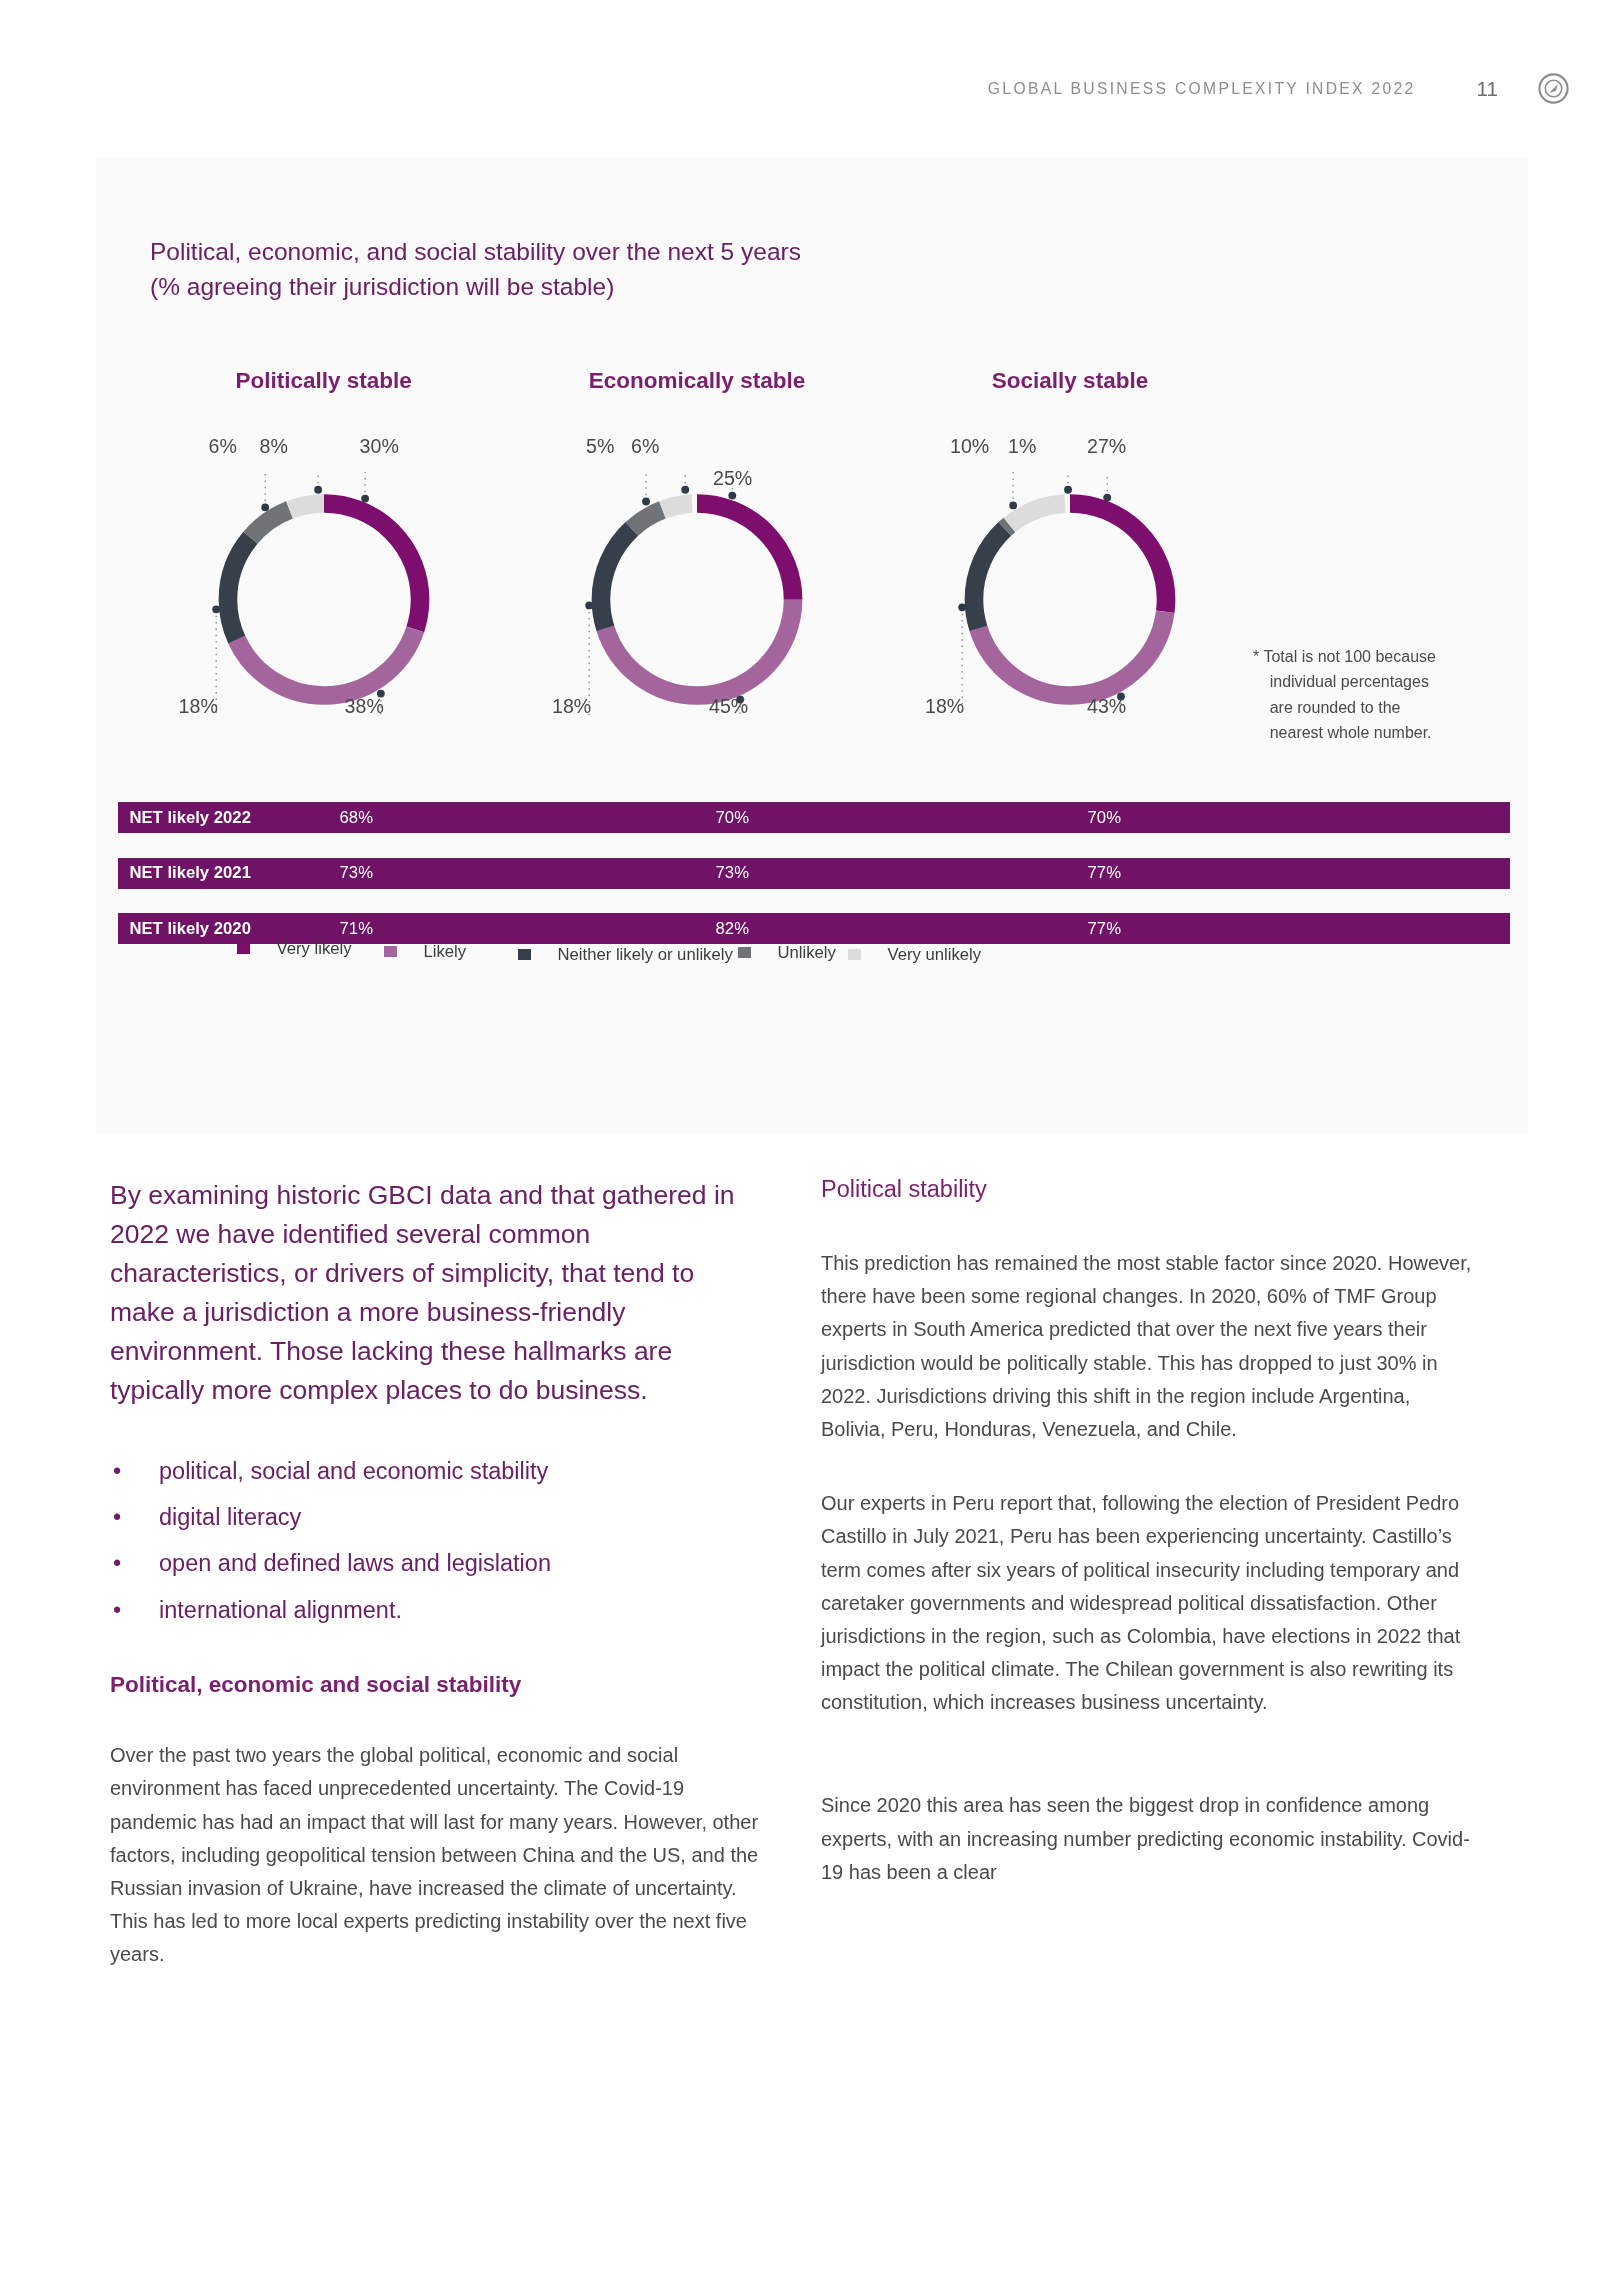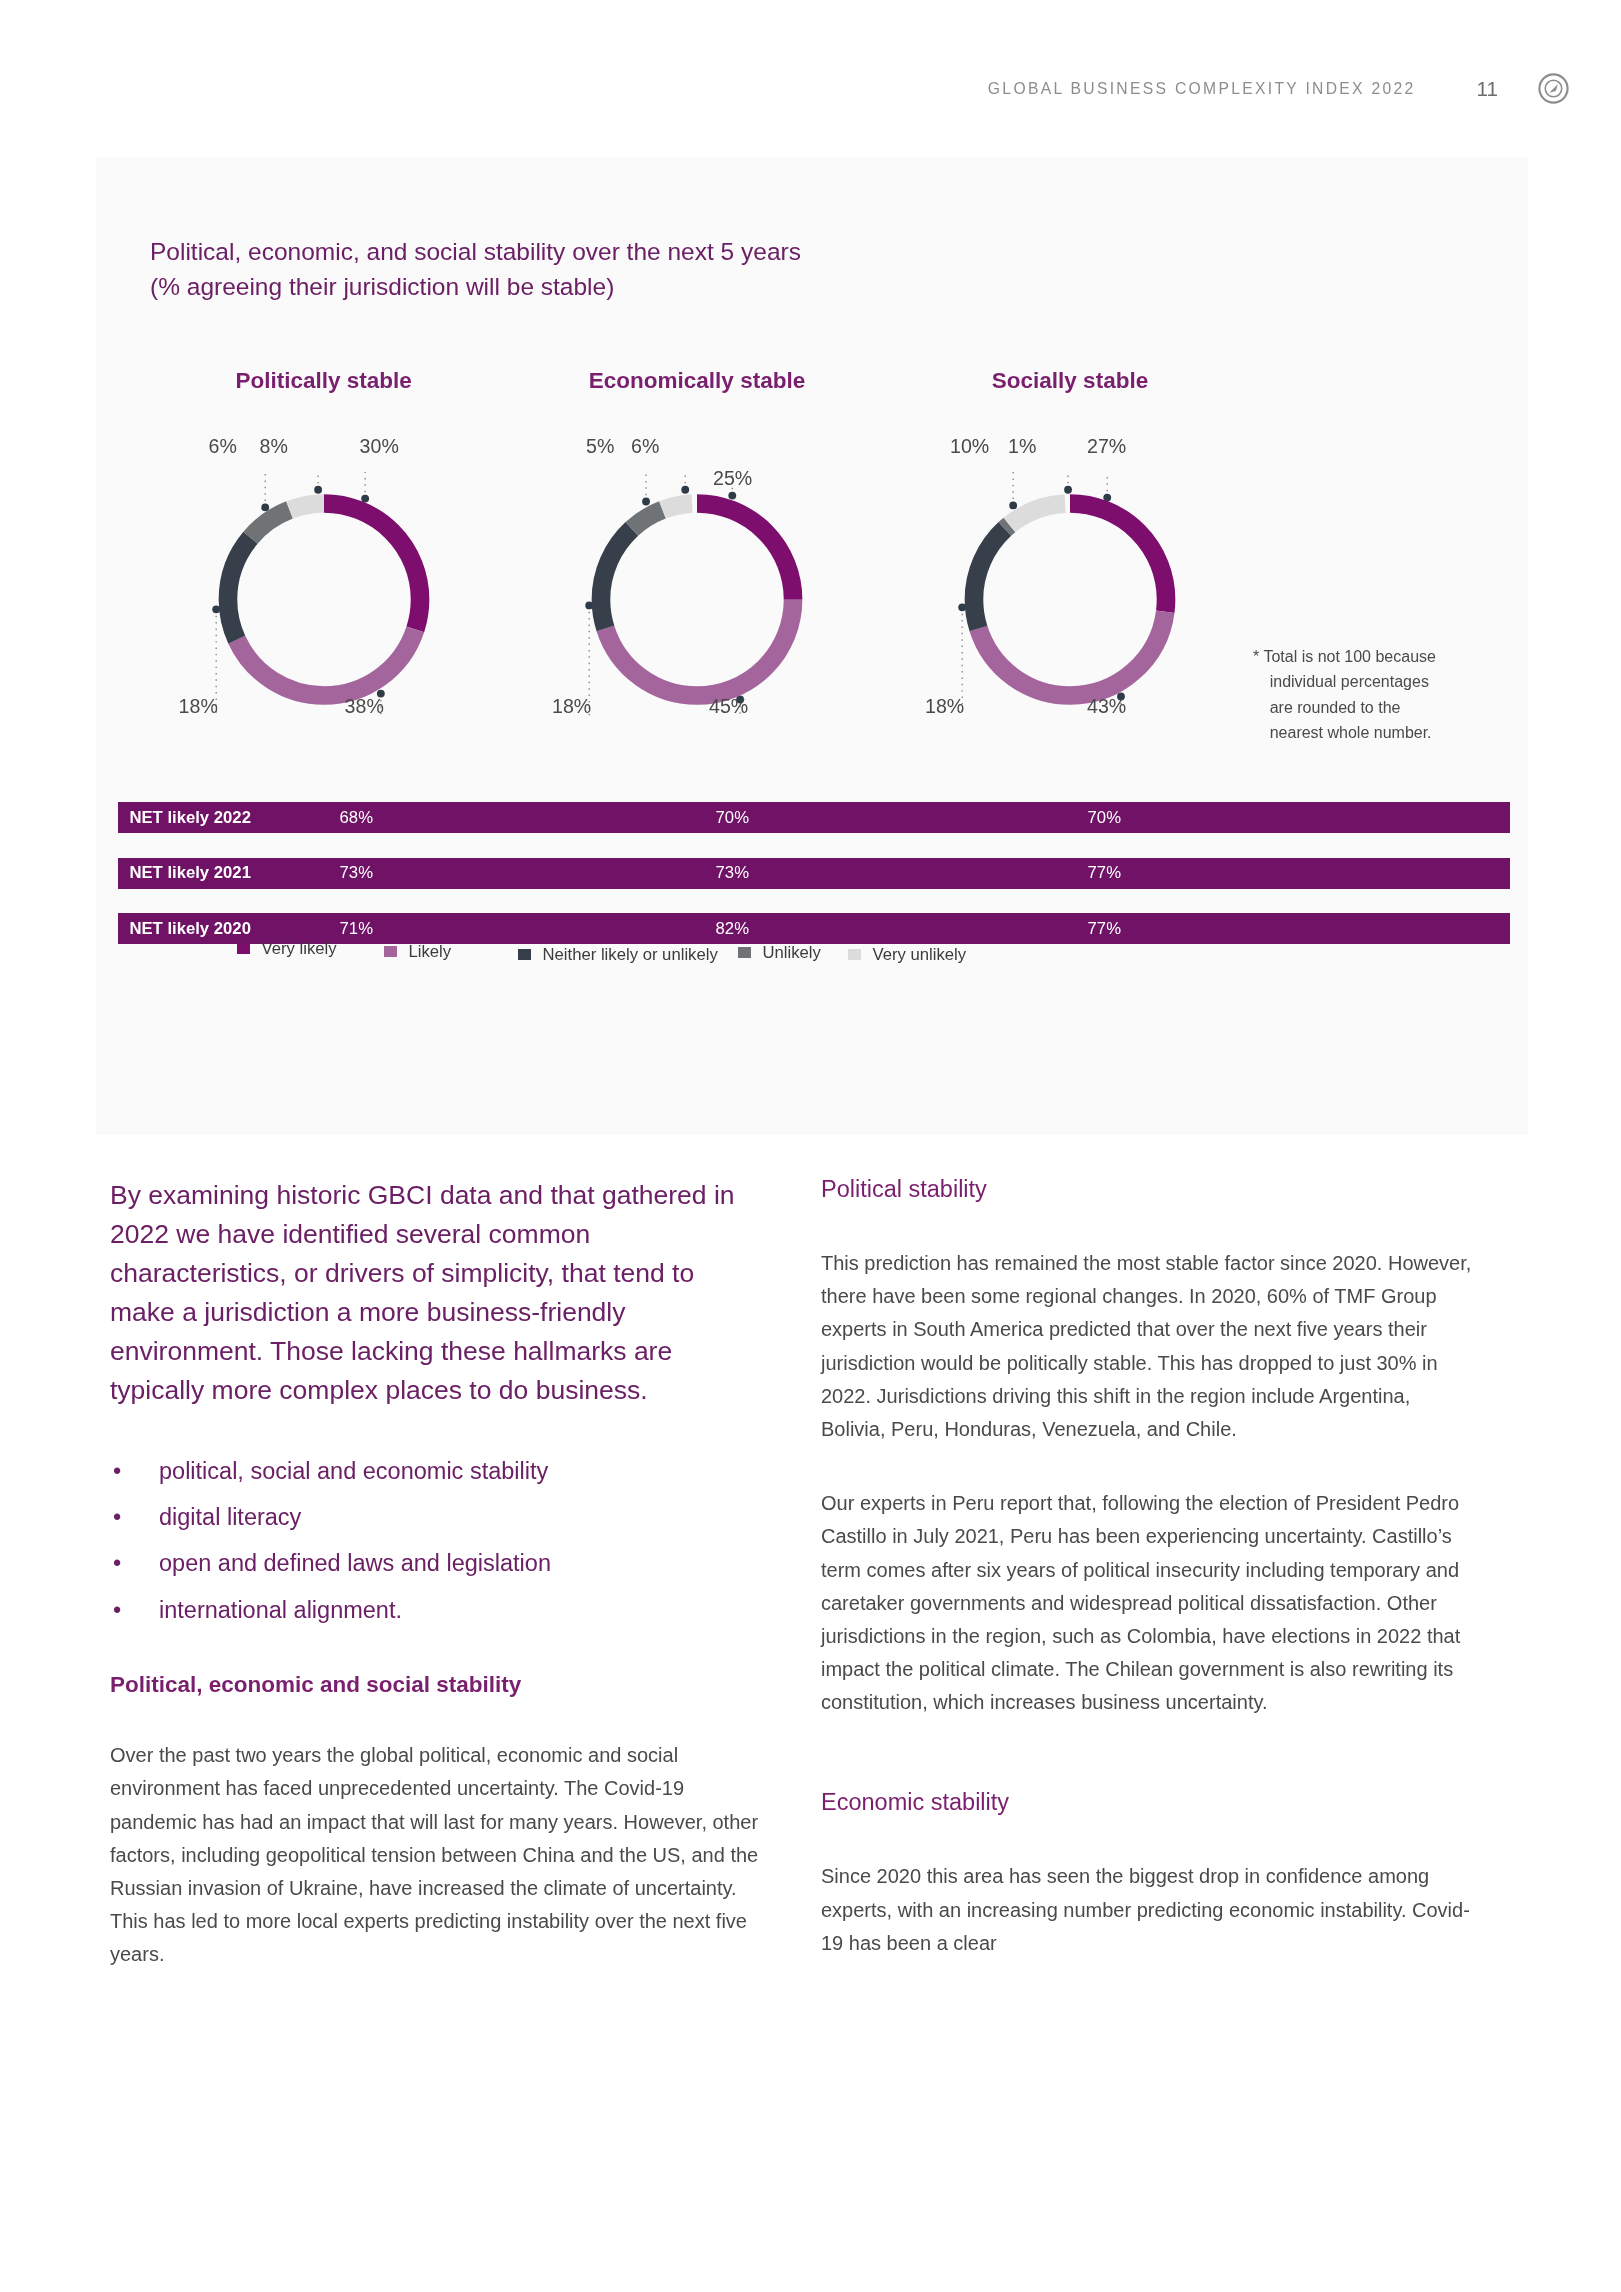"Very likely" .legend-item { gap: none -> 15px }
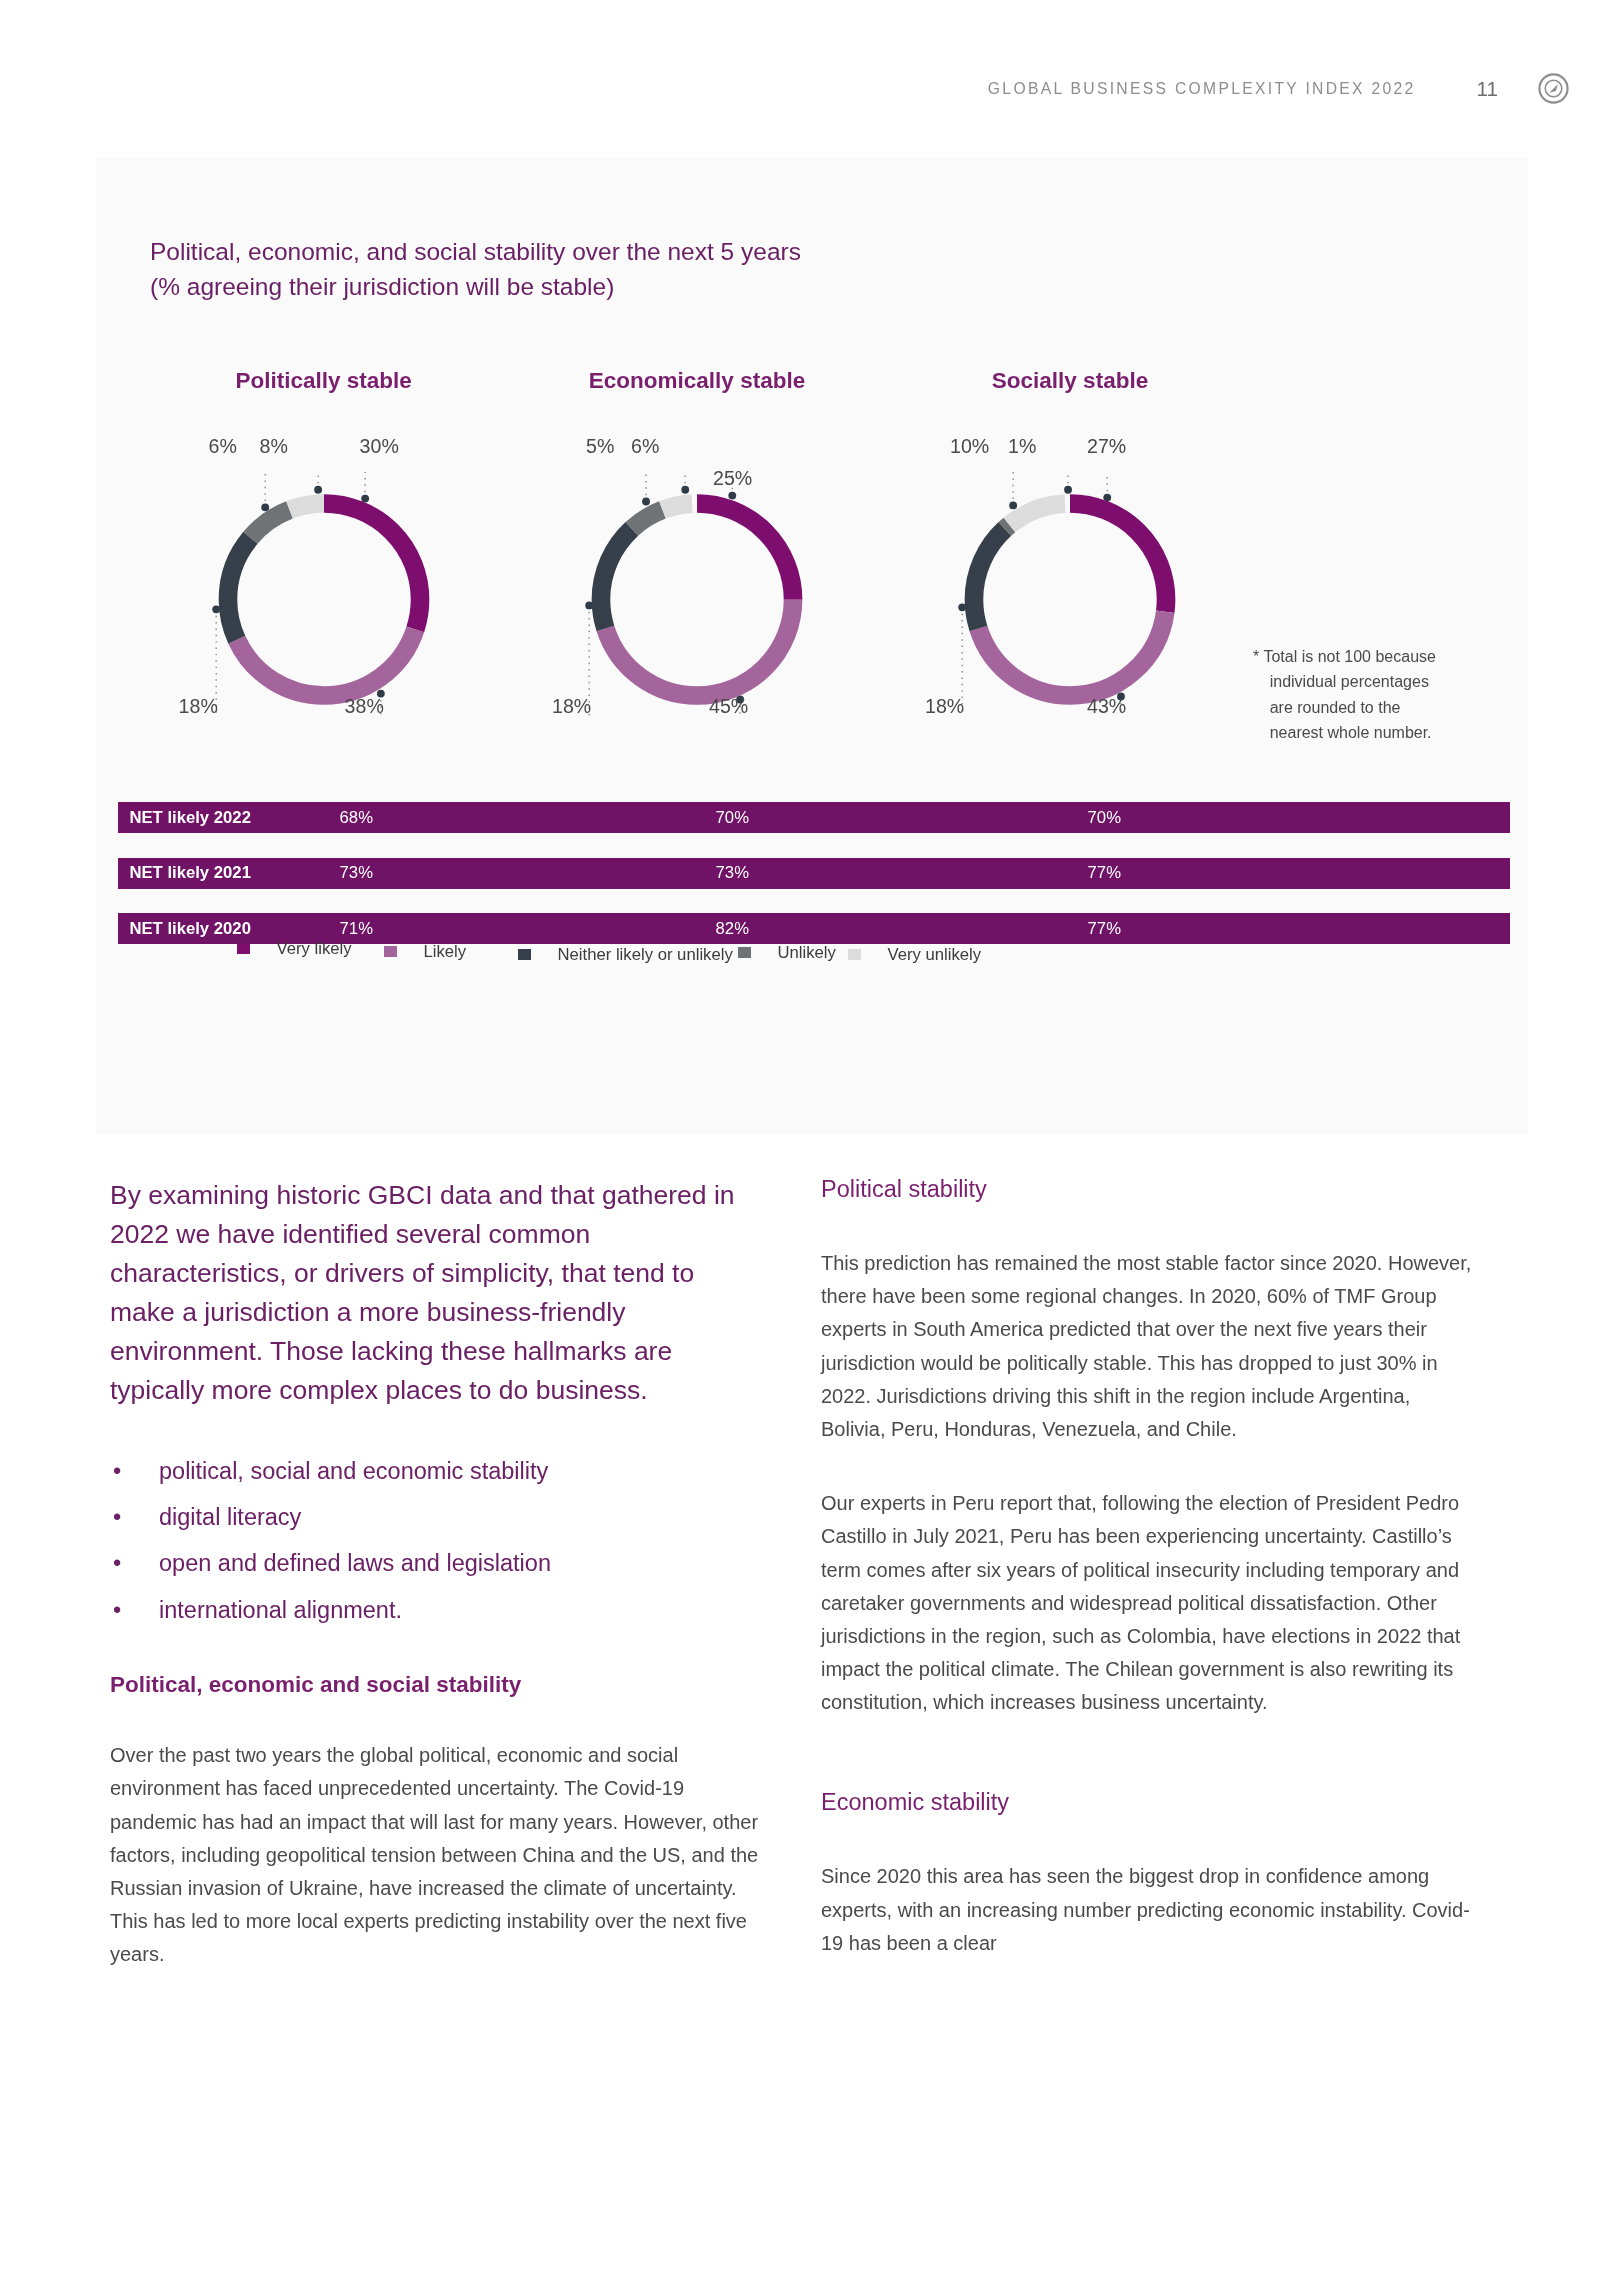"Economic stability" p.sec-head { html: <p>Economic stability</p> -> none }
